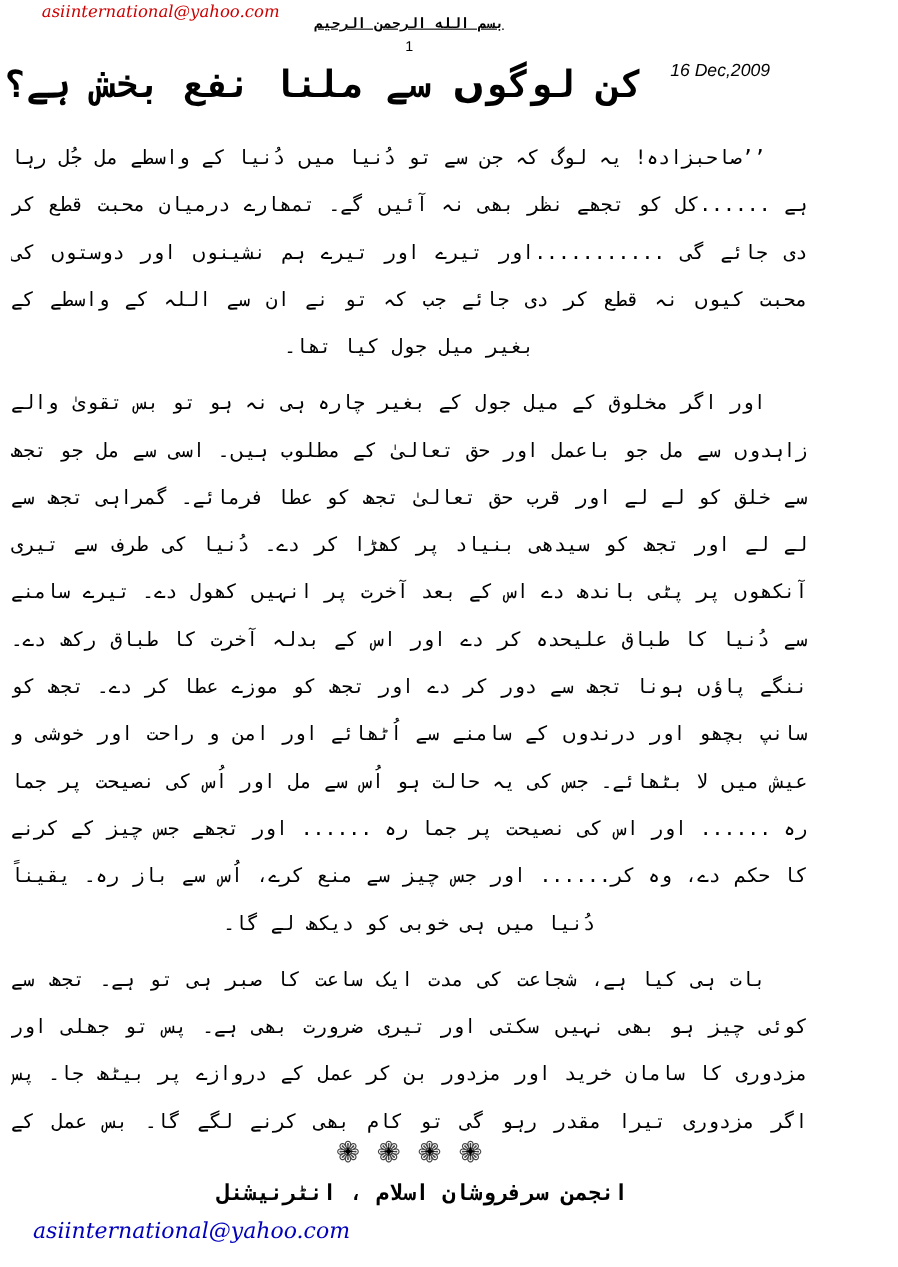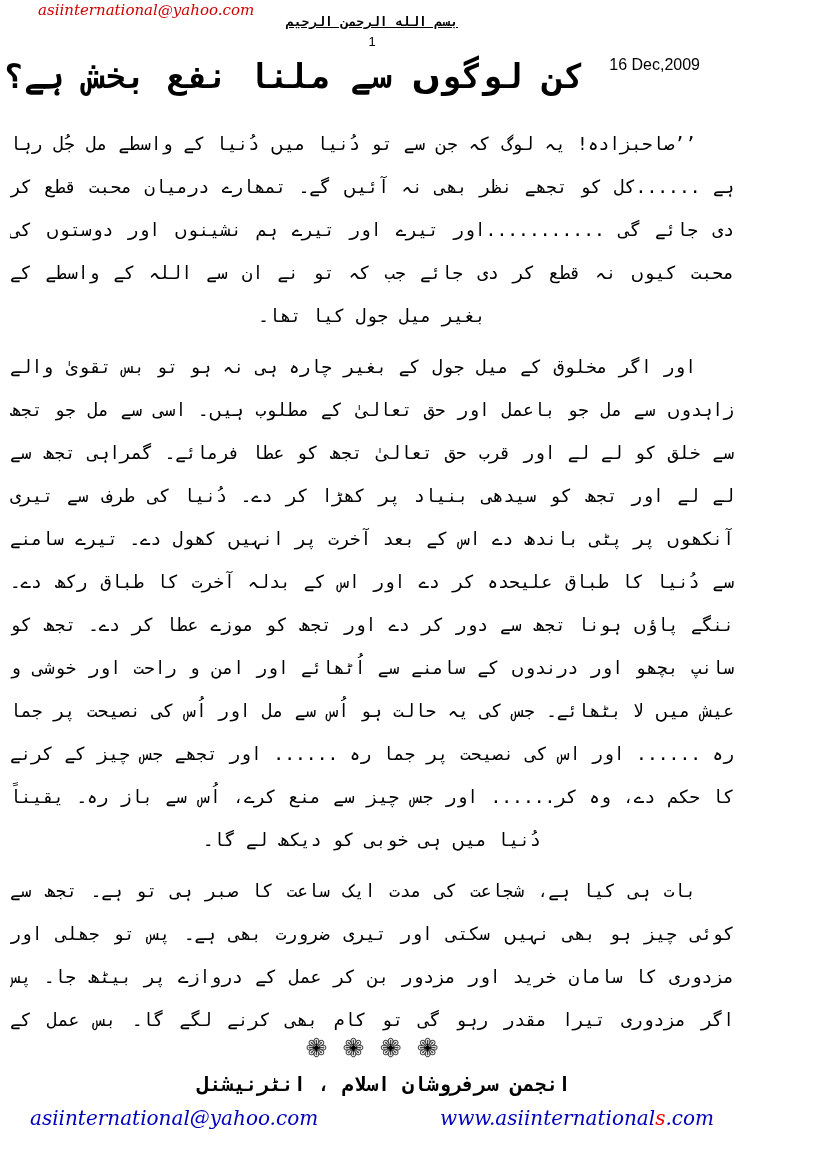"16 Dec,2009" .date { font-style: none -> italic }
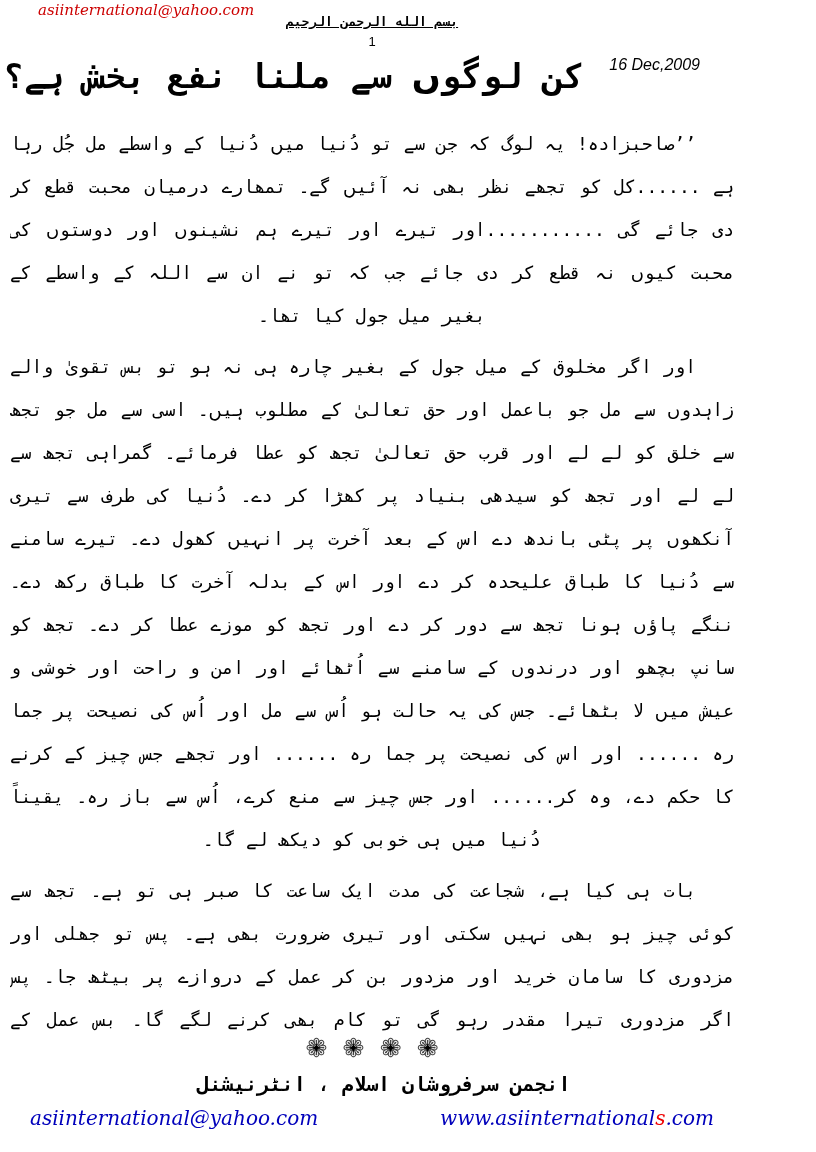"www.asiinternationals.com" a { html: <a><span>www.asiinternational</span><span>s</span><span>.com</span></a> -> none }
